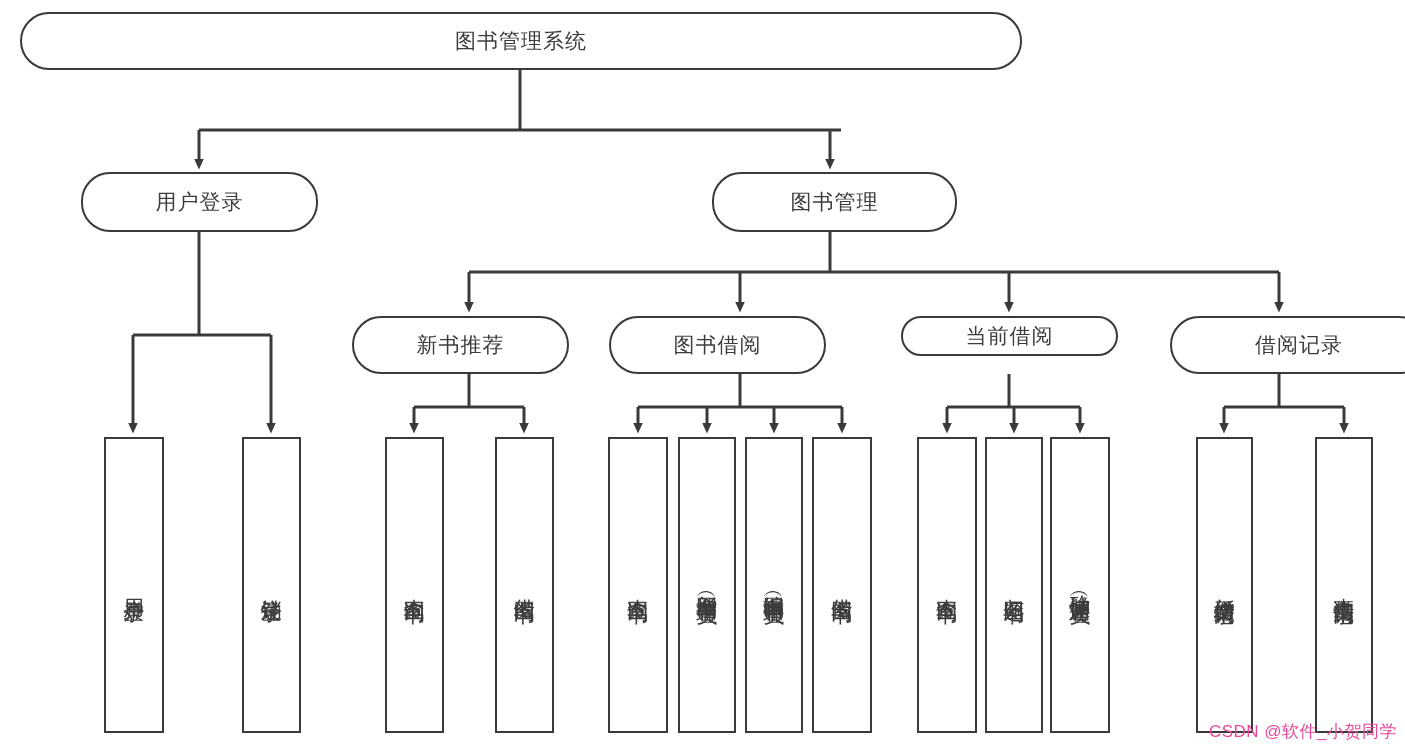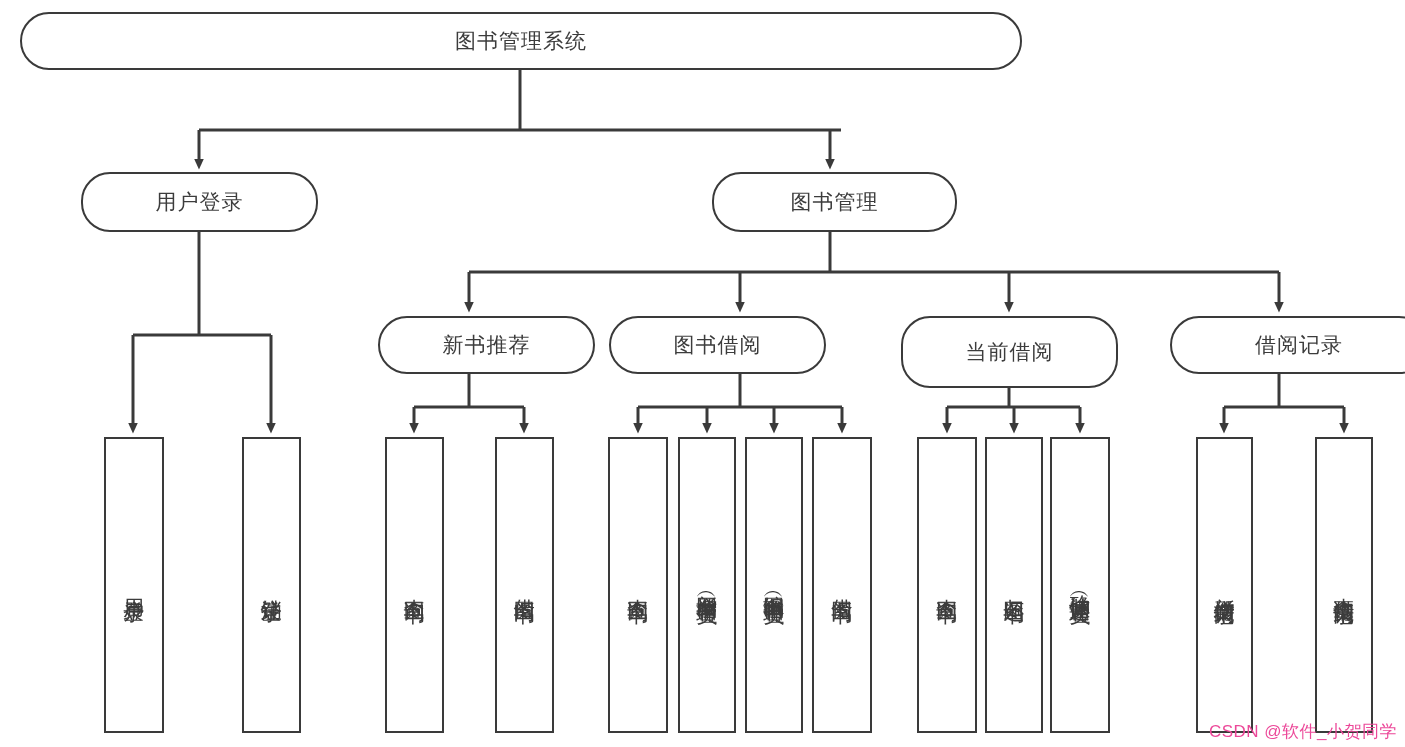"新书推荐" div.node { left: 378px -> 352px }
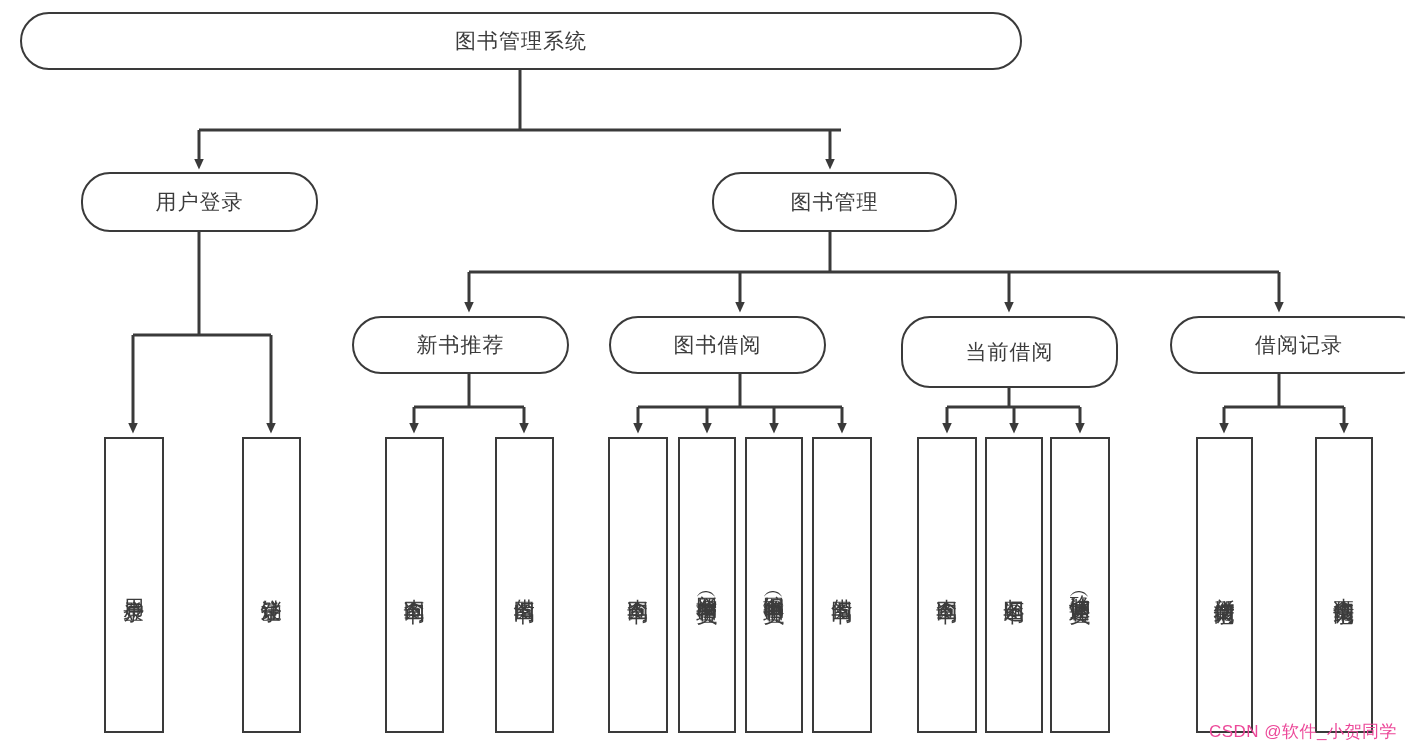"当前借阅" div.node { height: 72px -> 40px }
